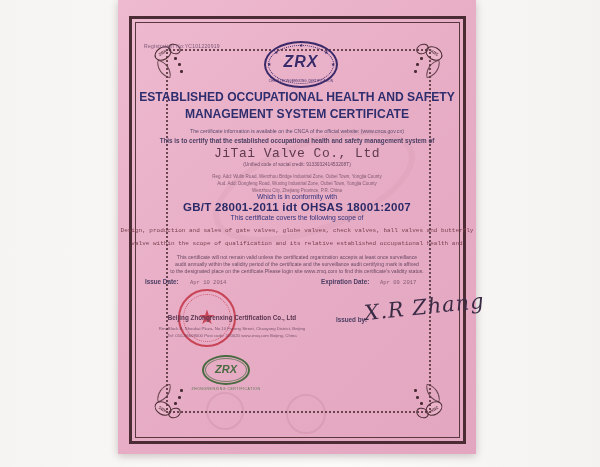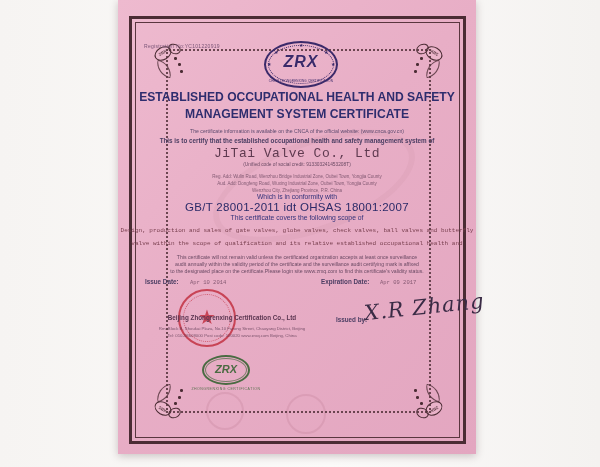"GB/T 28001-2011 idt OHSAS 18001:2007" .standard { font-weight: normal -> bold }
